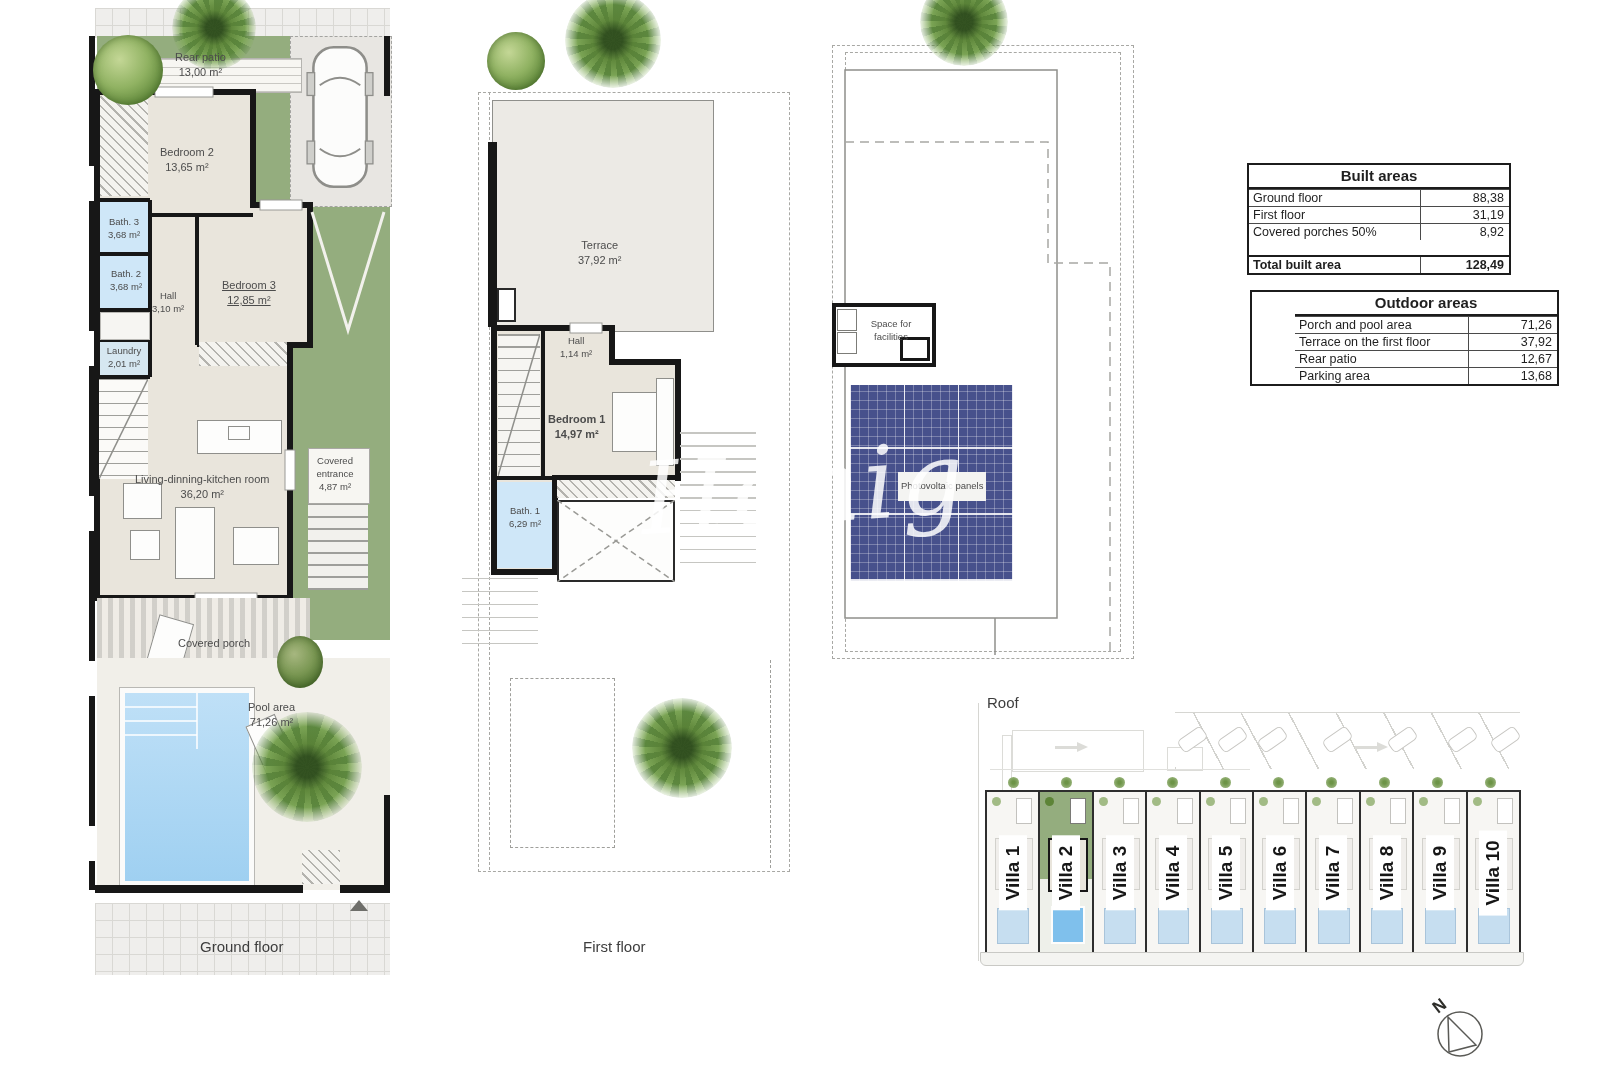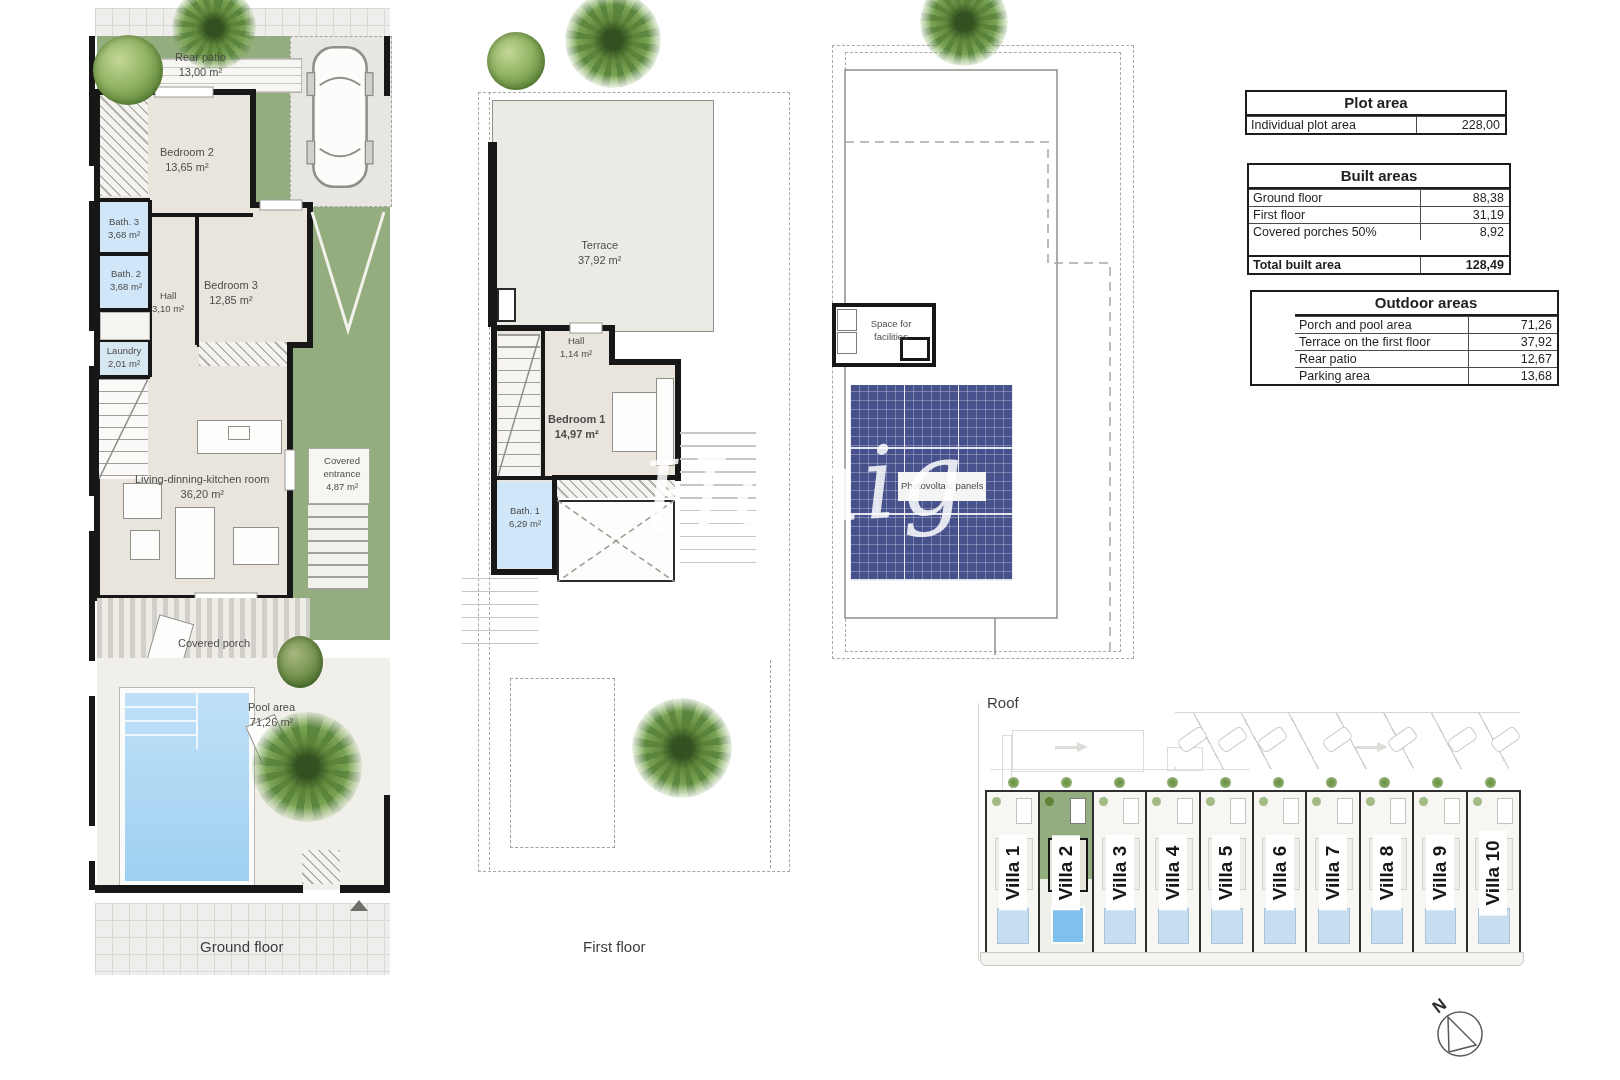"Plot area" div.abs { html: <div> <div>Plot area</div> <div> <div>Individual plot area</div> <div>228,00</div> </div> </div> -> none }
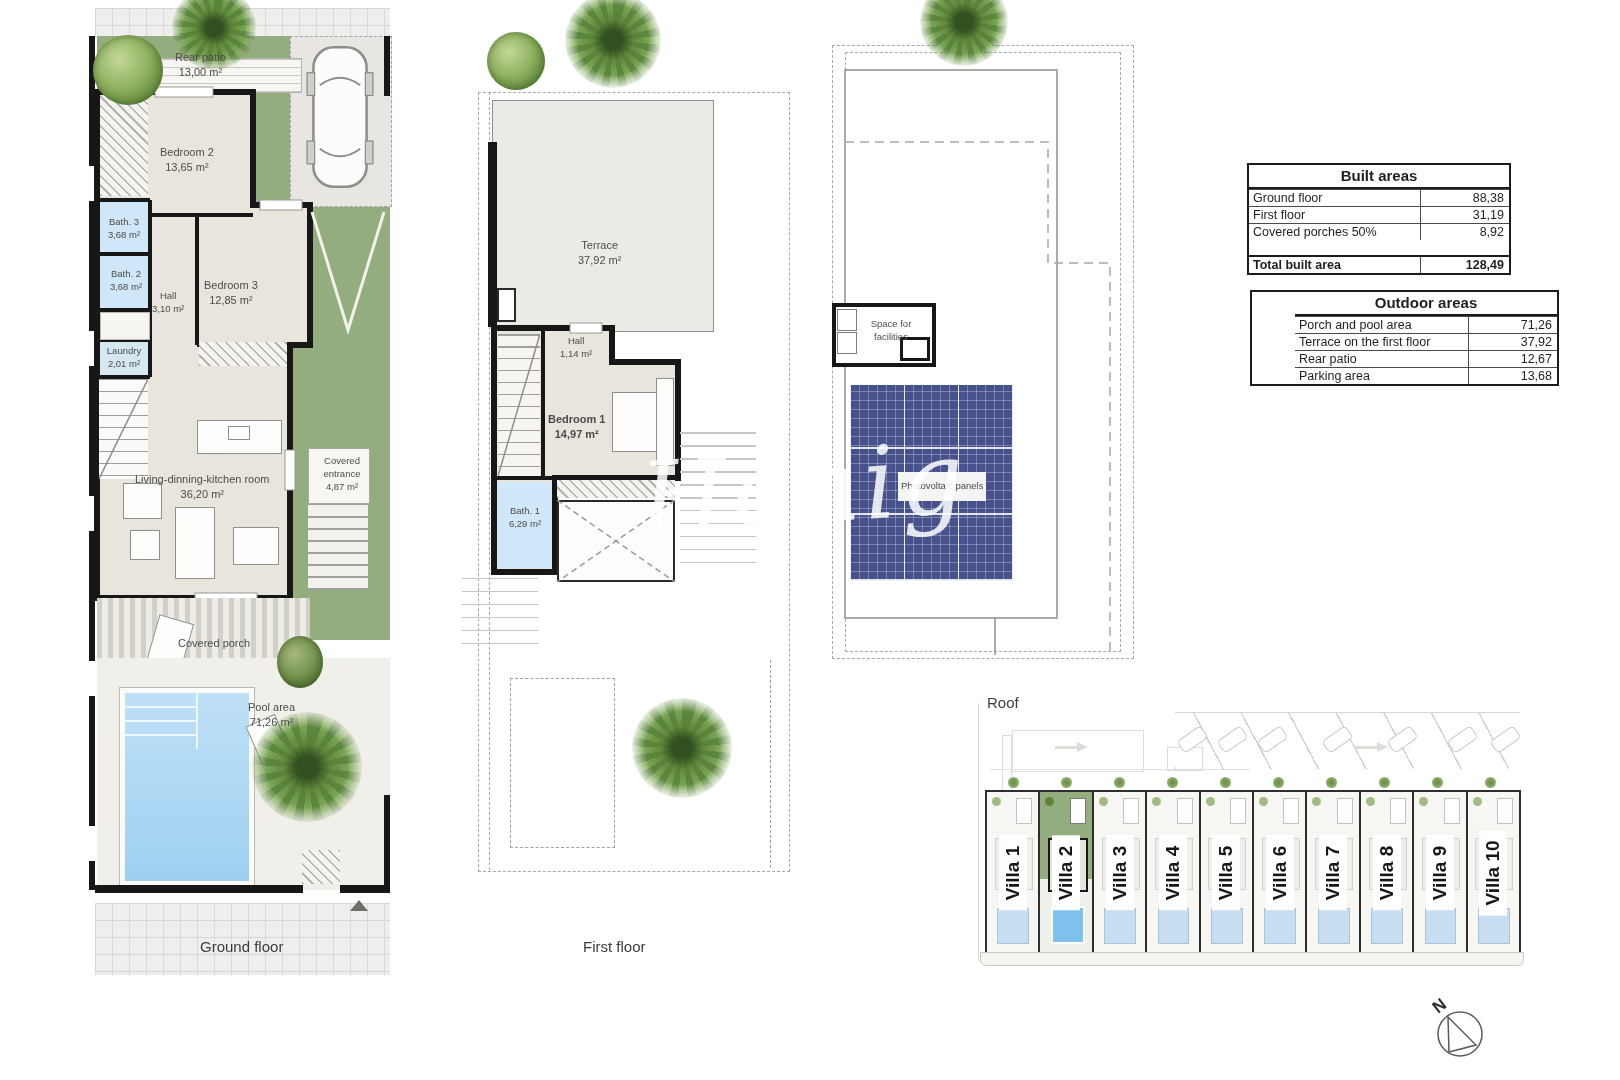"Bedroom 3" div.abs { left: 204px -> 222px; text-decoration: none -> underline }
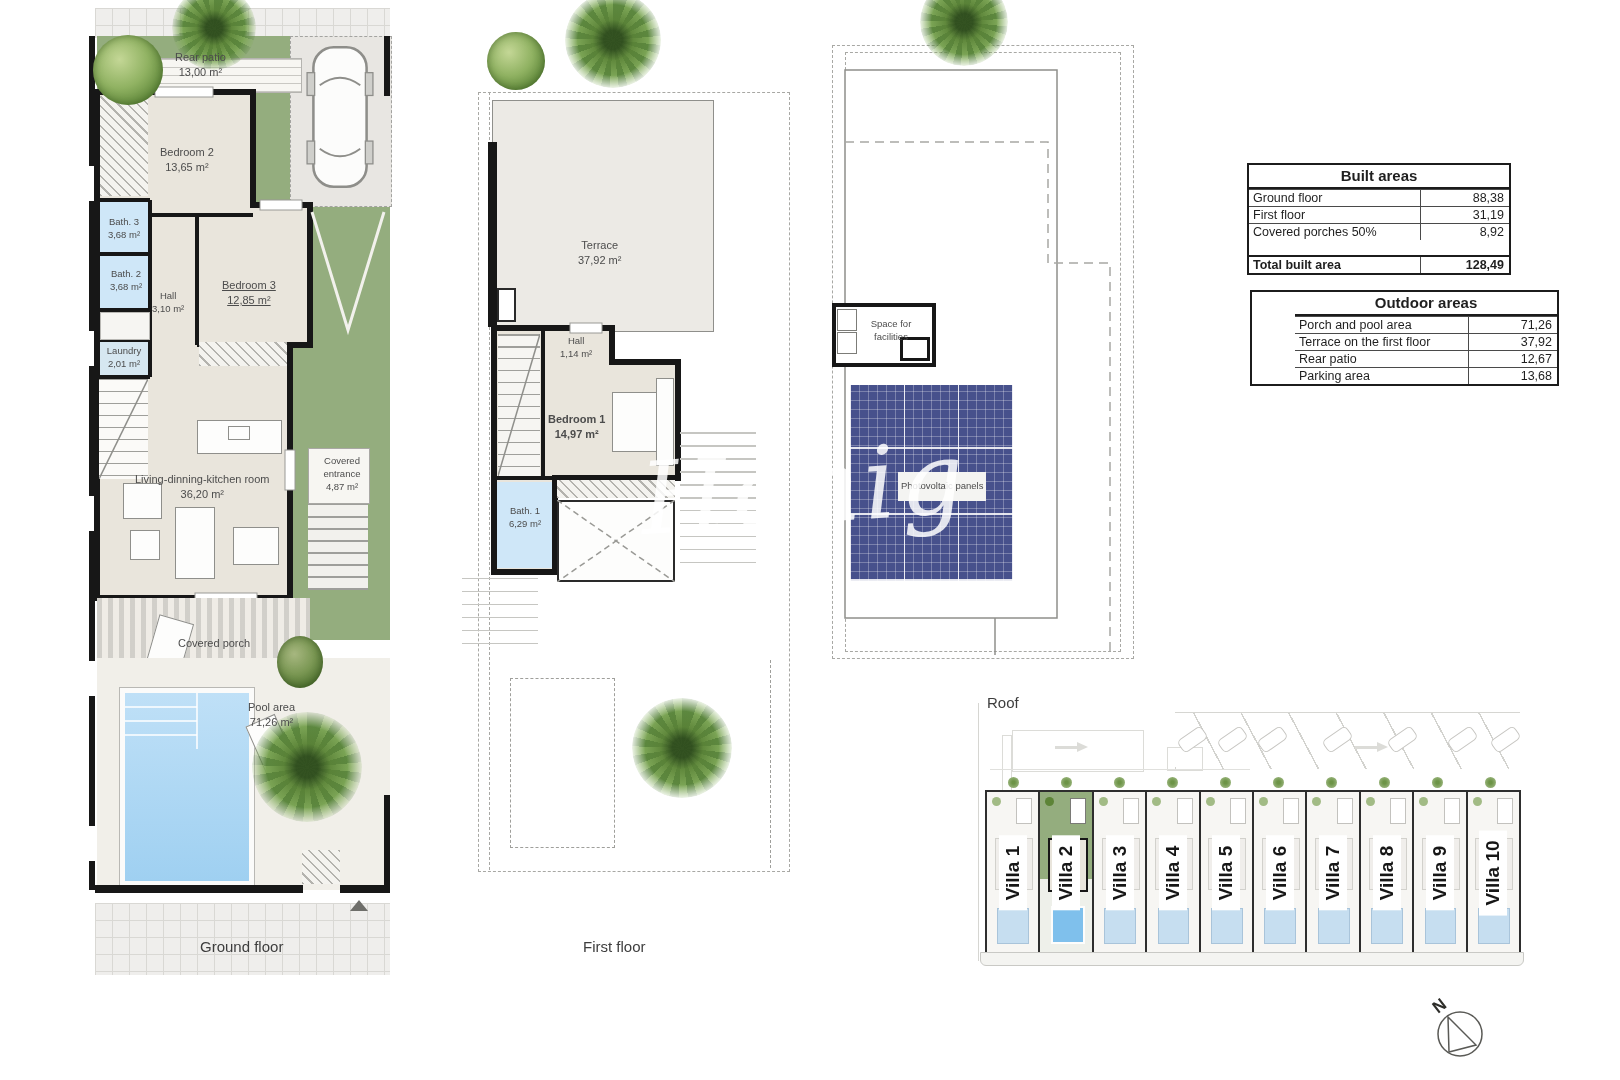"Covered entrance" div.abs { left: 314px -> 307px }
